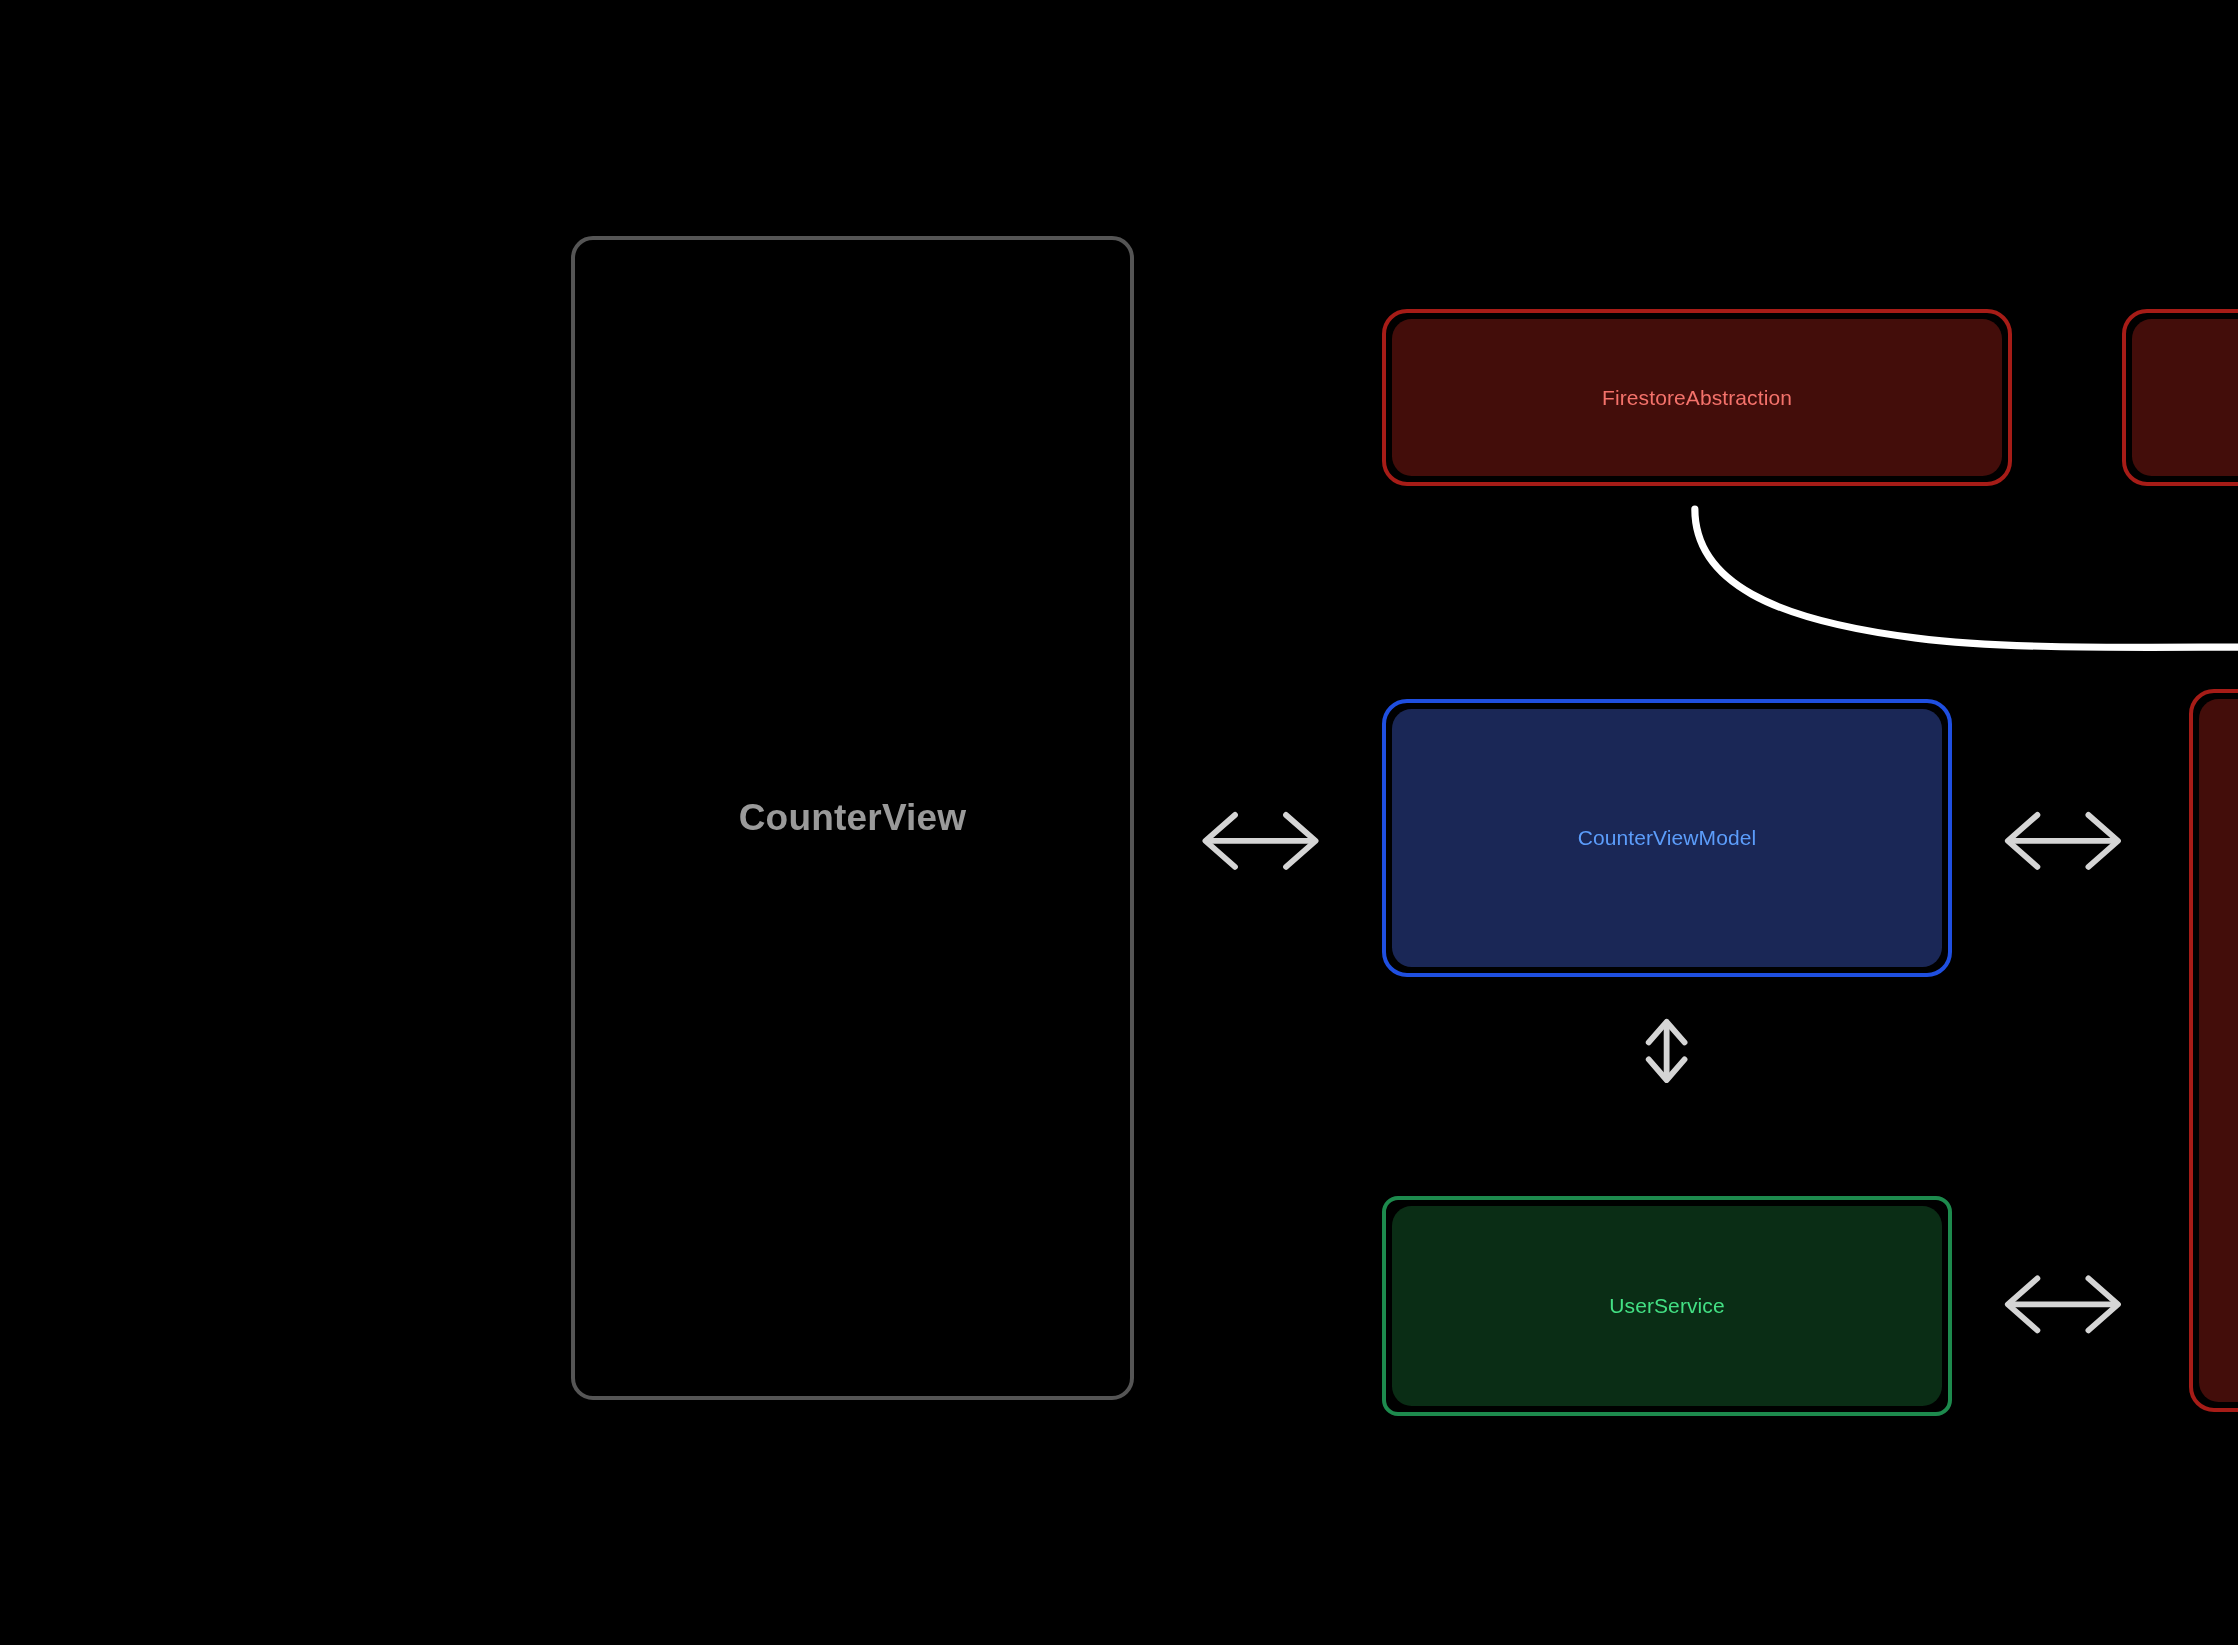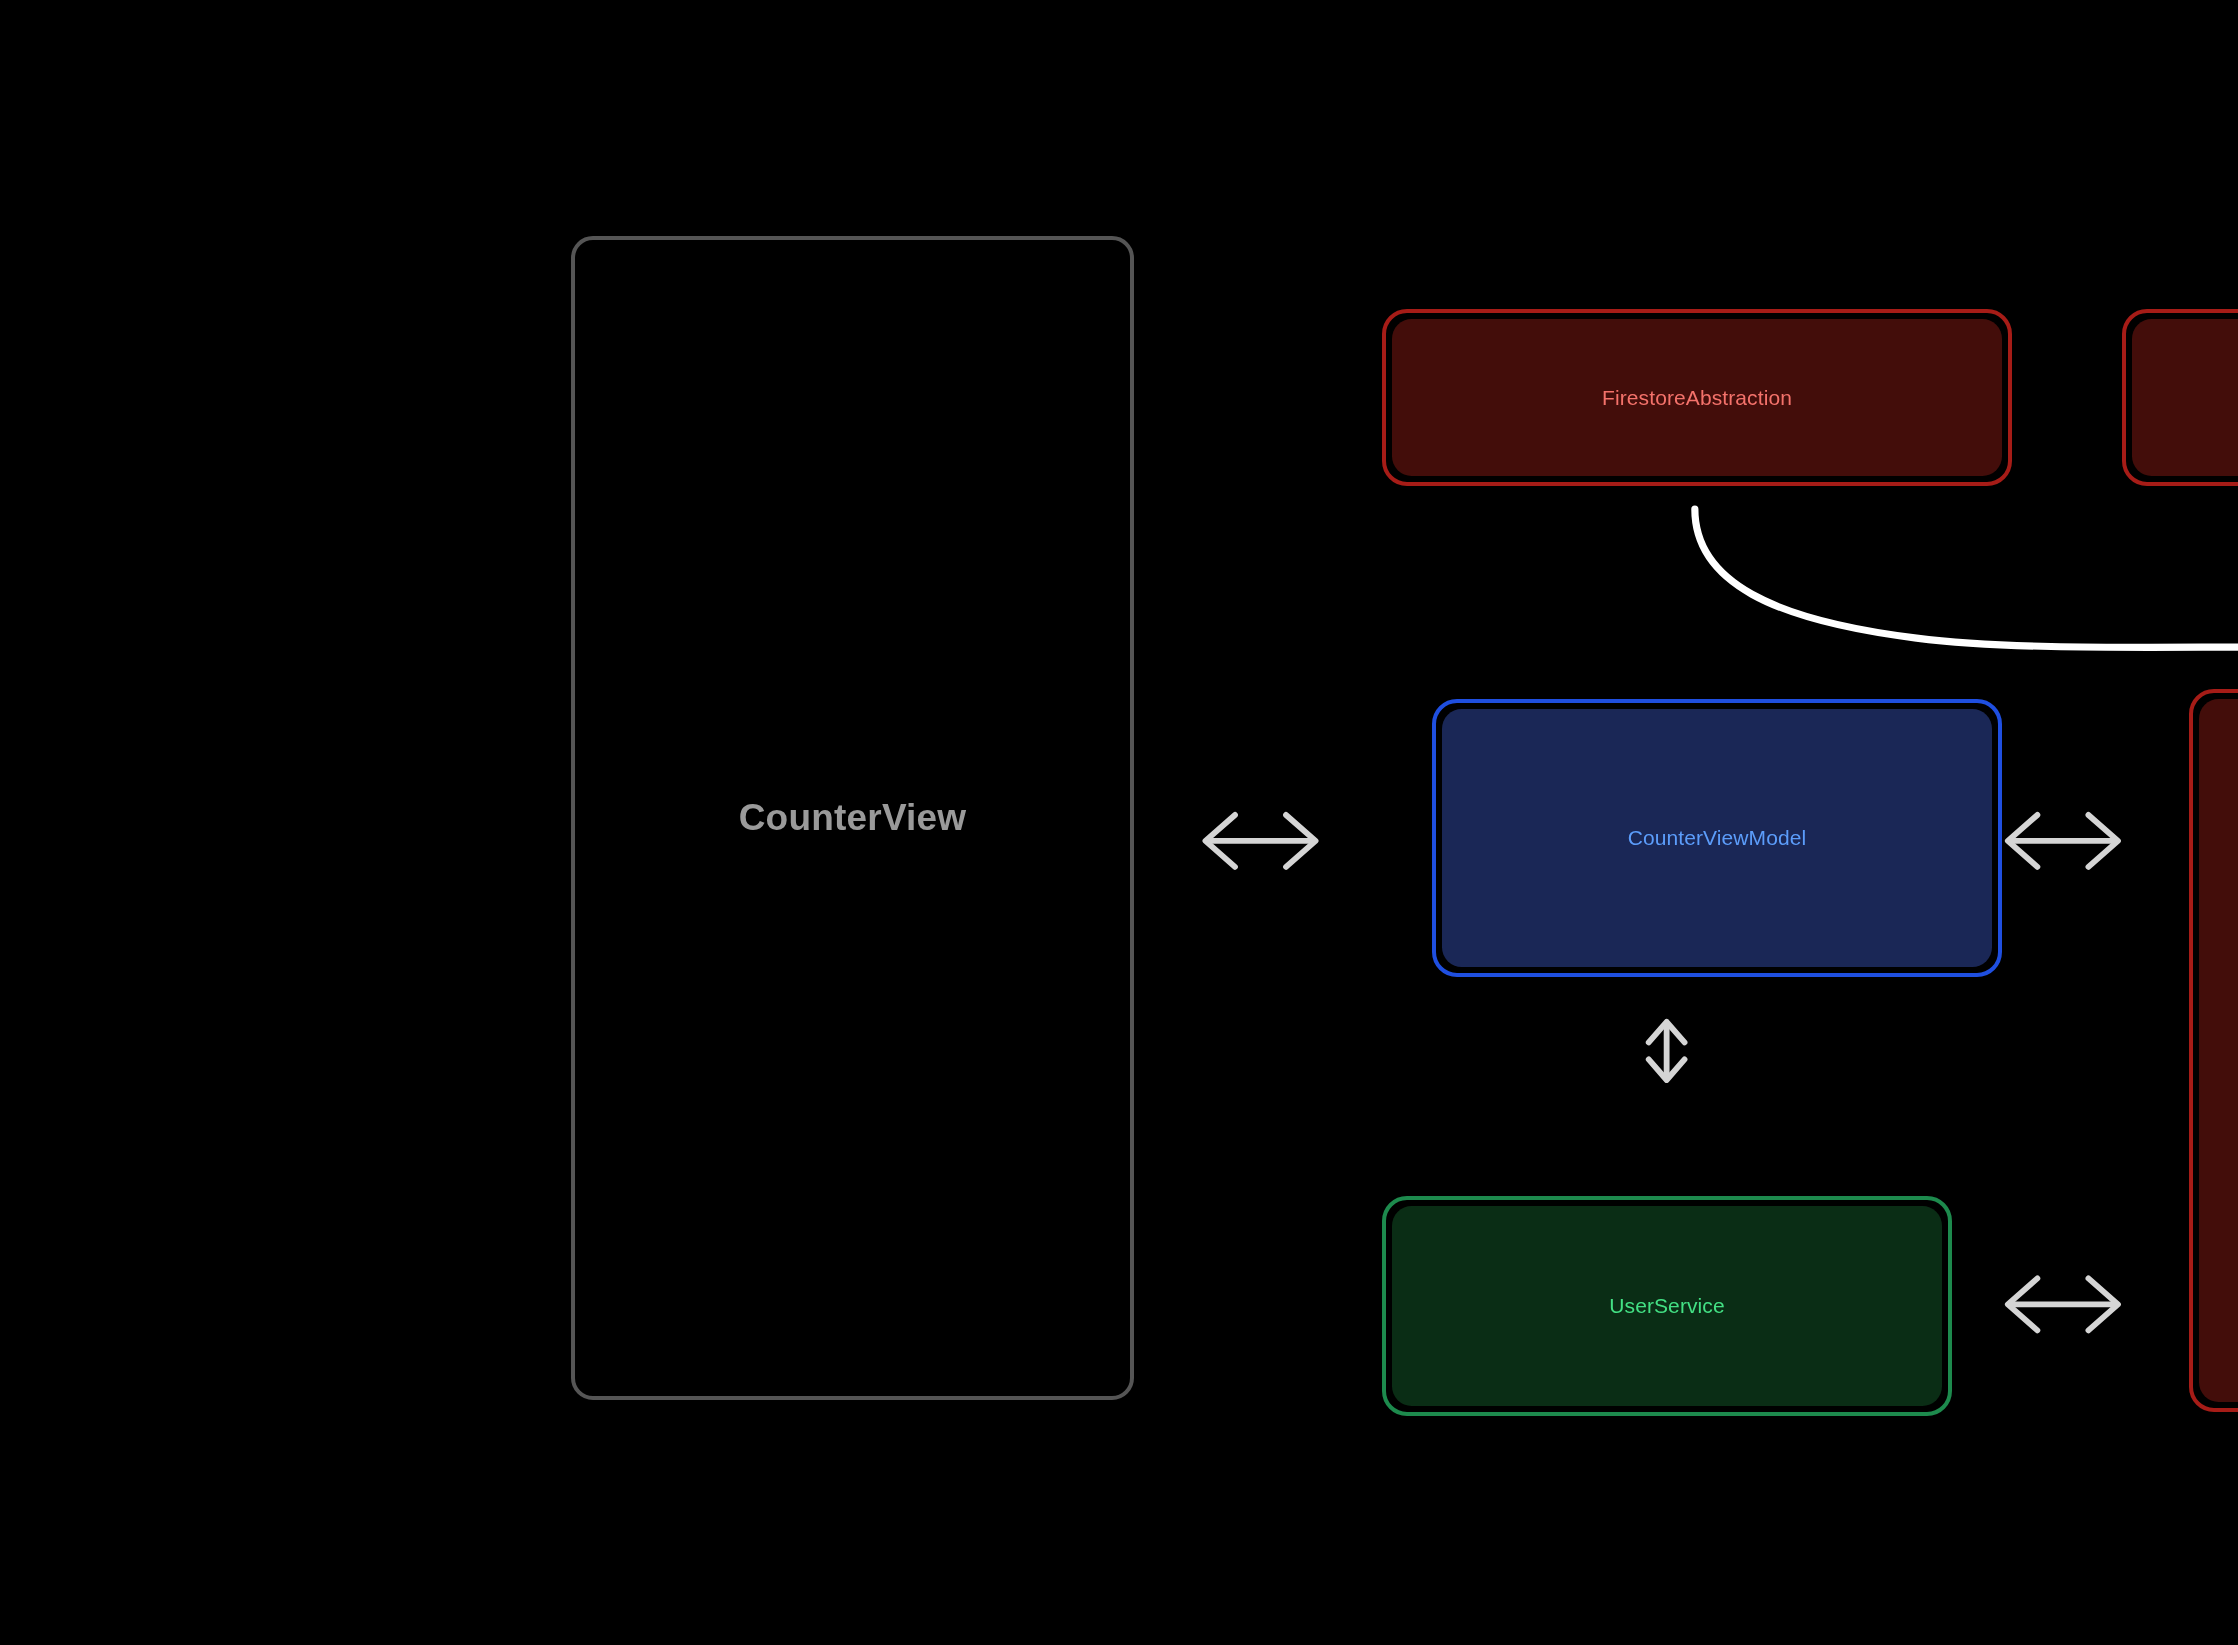"CounterViewModel" #node-counterviewmodel { left: 1432px -> 1382px }
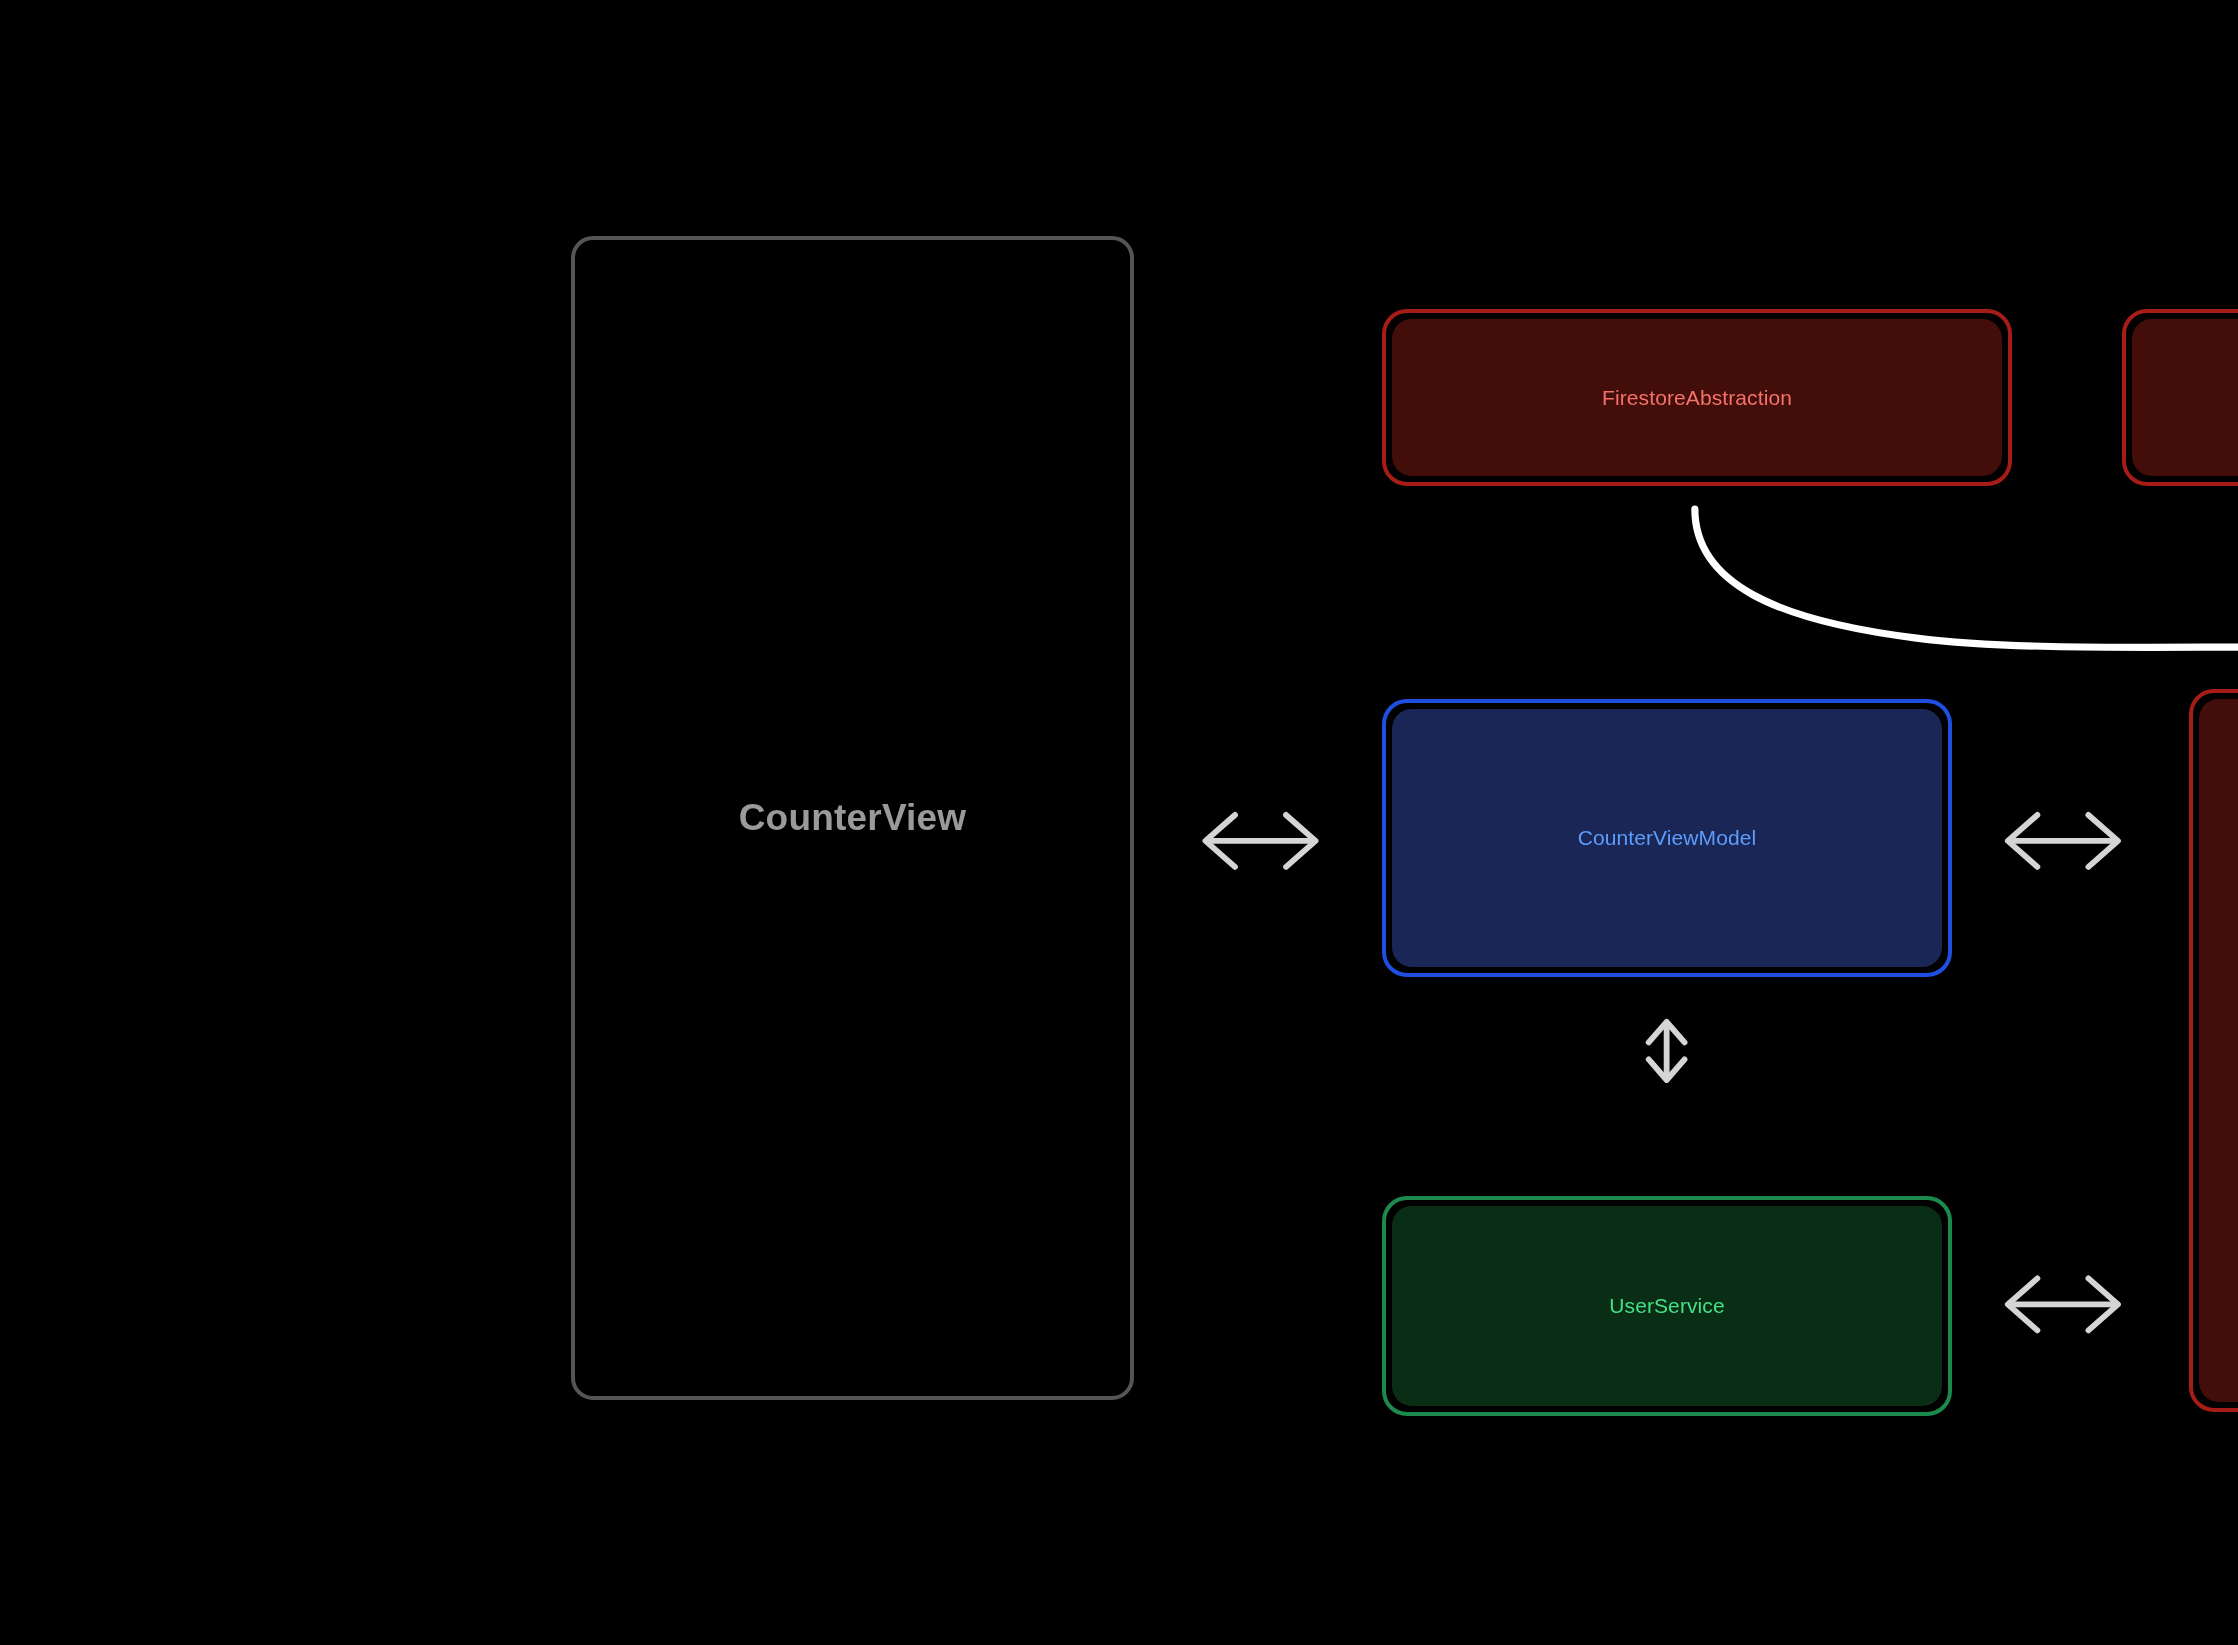"UserService" .node.green { border-radius: none -> 16px }
